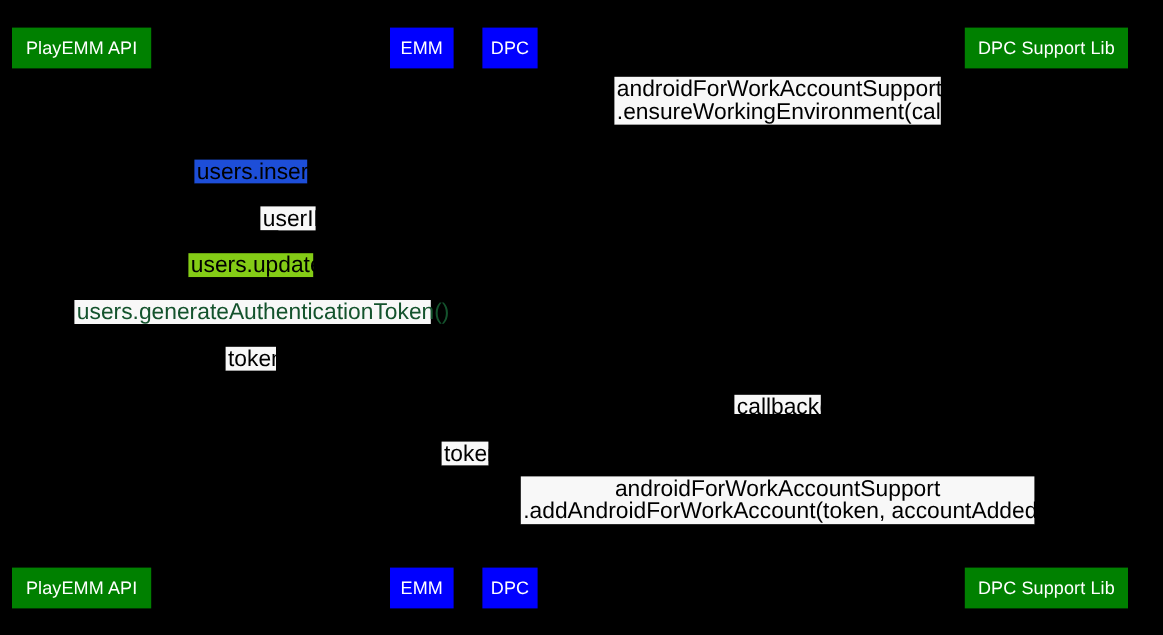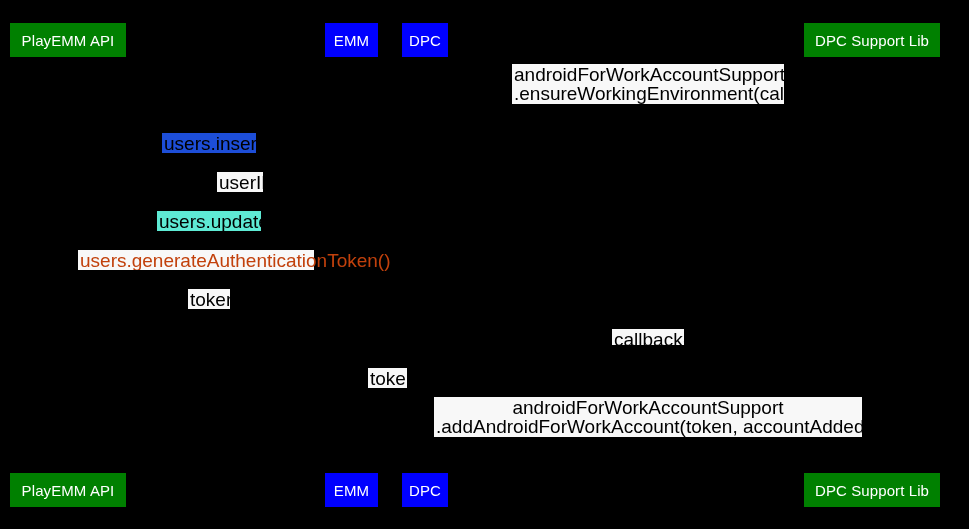"users.update()" div.msg-label { background: #5eead4 -> #84cc16 }
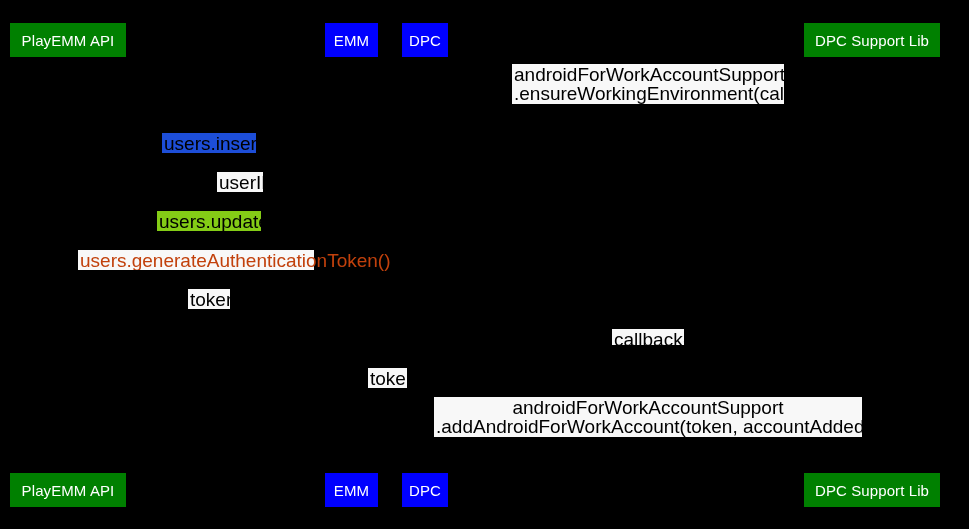"users.generateAuthenticationToken()" div.msg-label { color: #c2410c -> #14532d; left: 78px -> 62px; width: 236px -> 297px }
